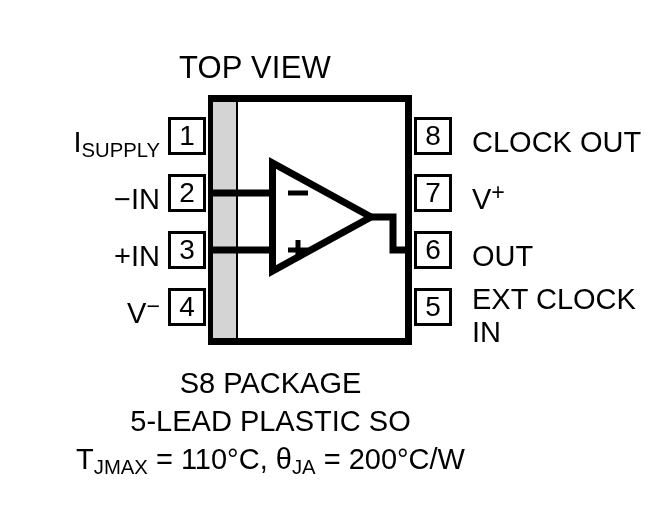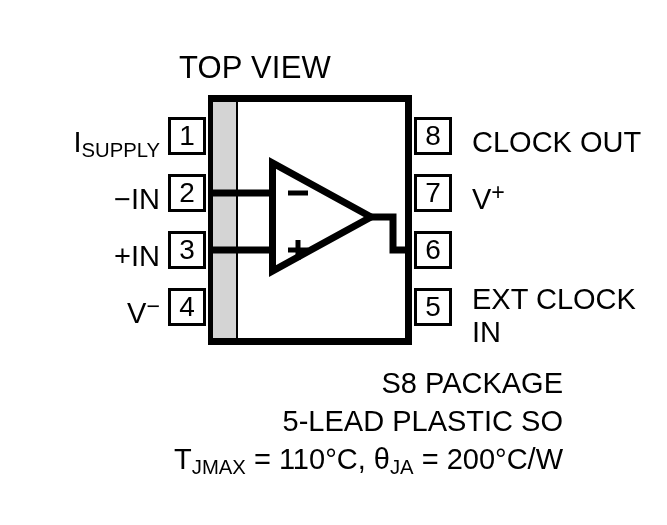"OUT" div.pin-label { html: none -> <div><span>OUT</span></div> }
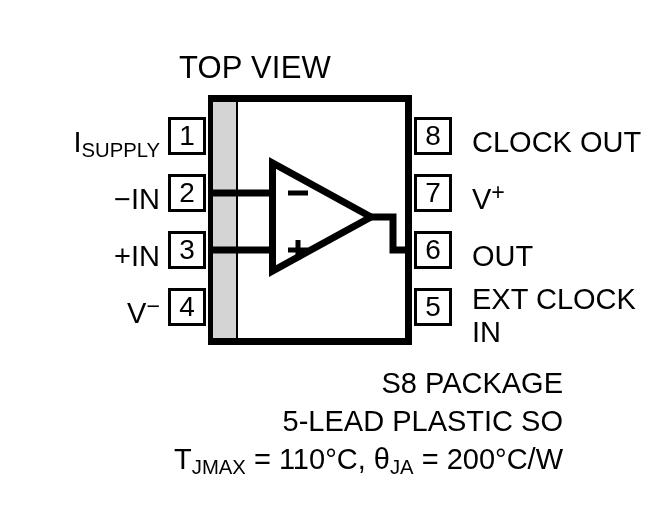"S8 PACKAGE" .caption { text-align: right -> center }
